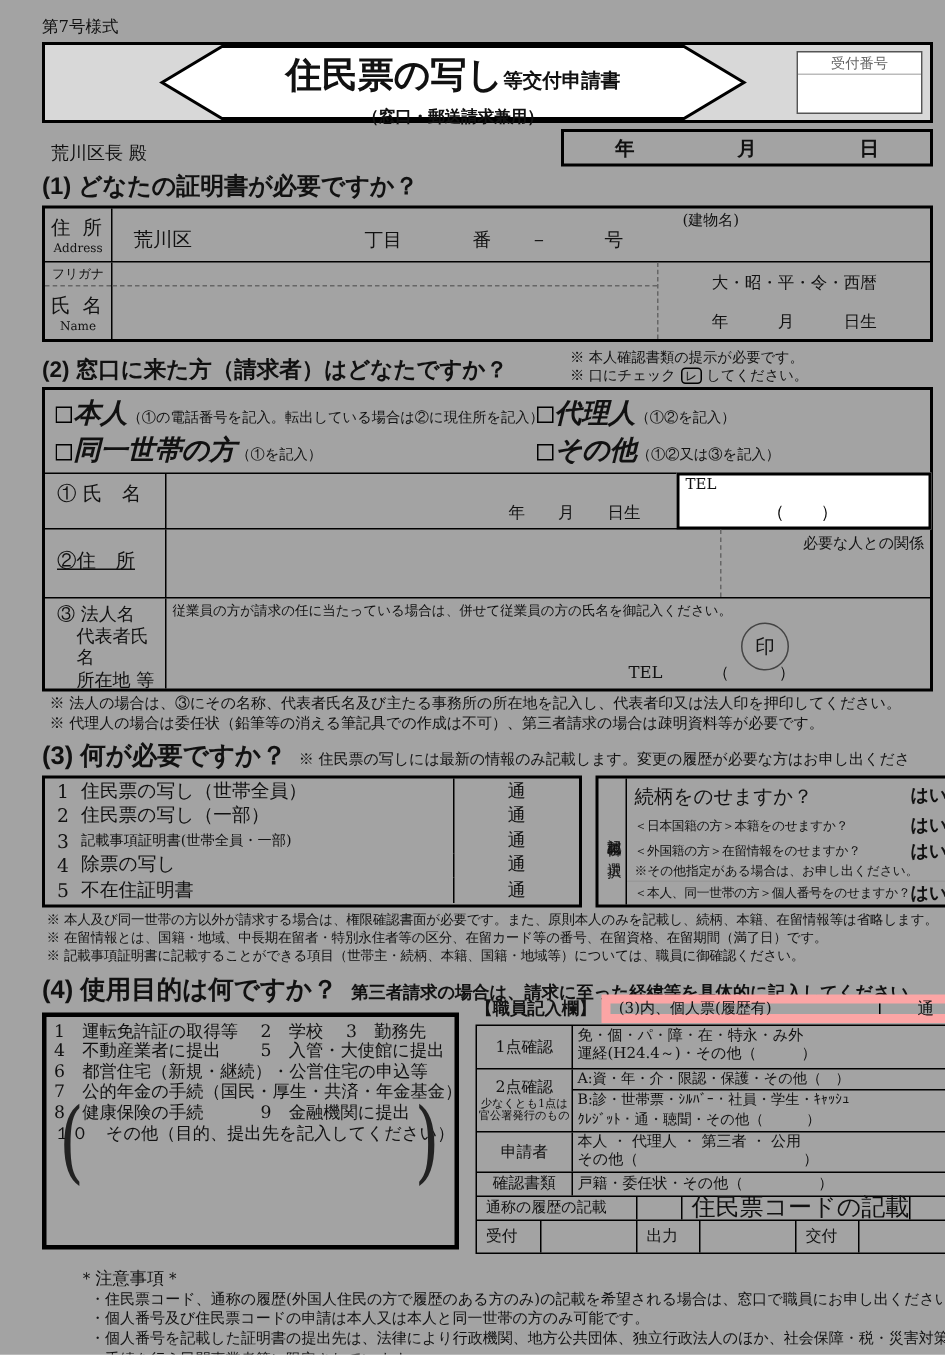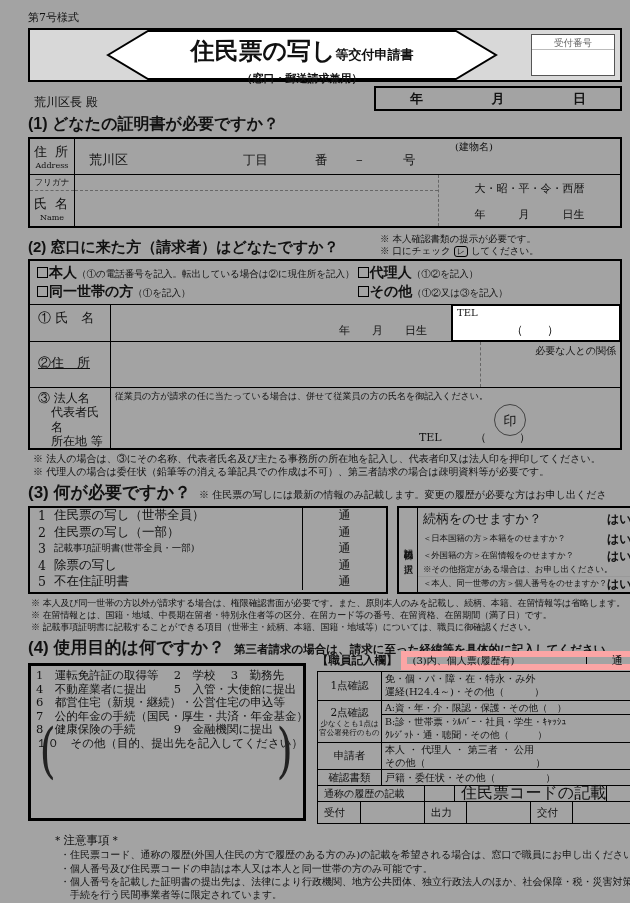"本人" .chk-label { font-size: 14px -> 18px; font-style: none -> italic }
